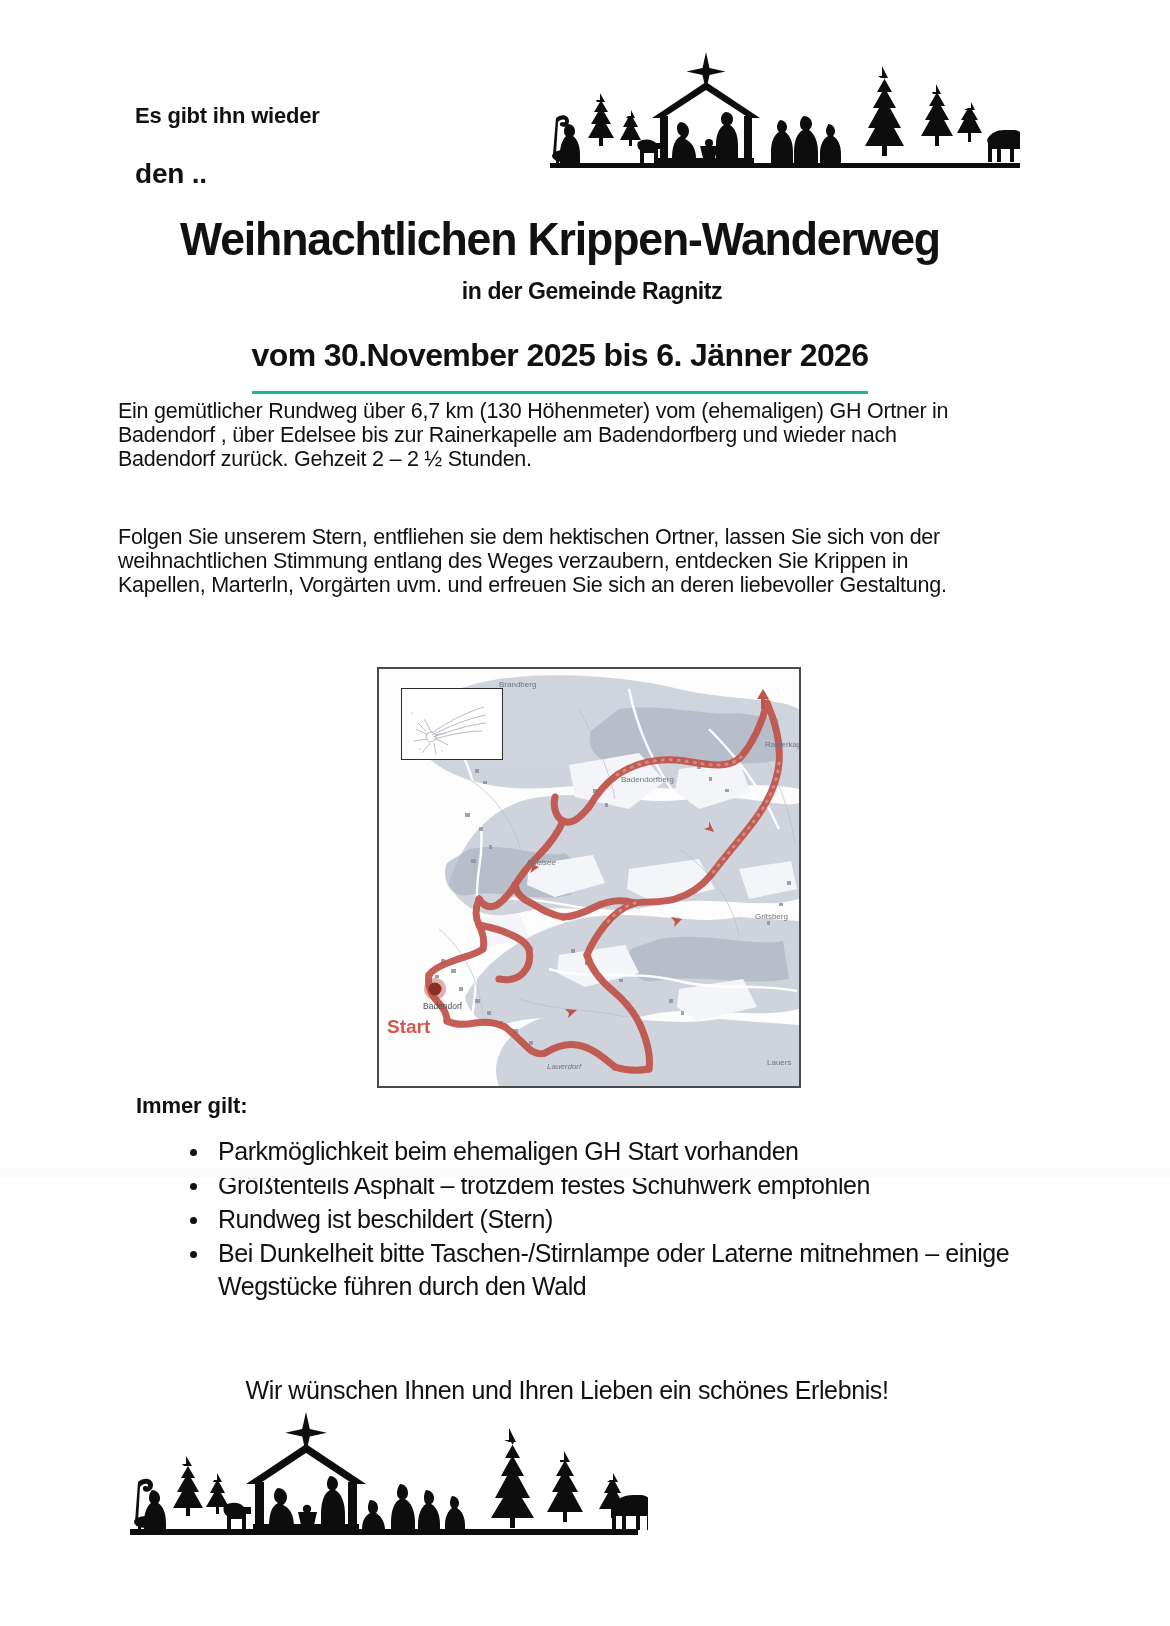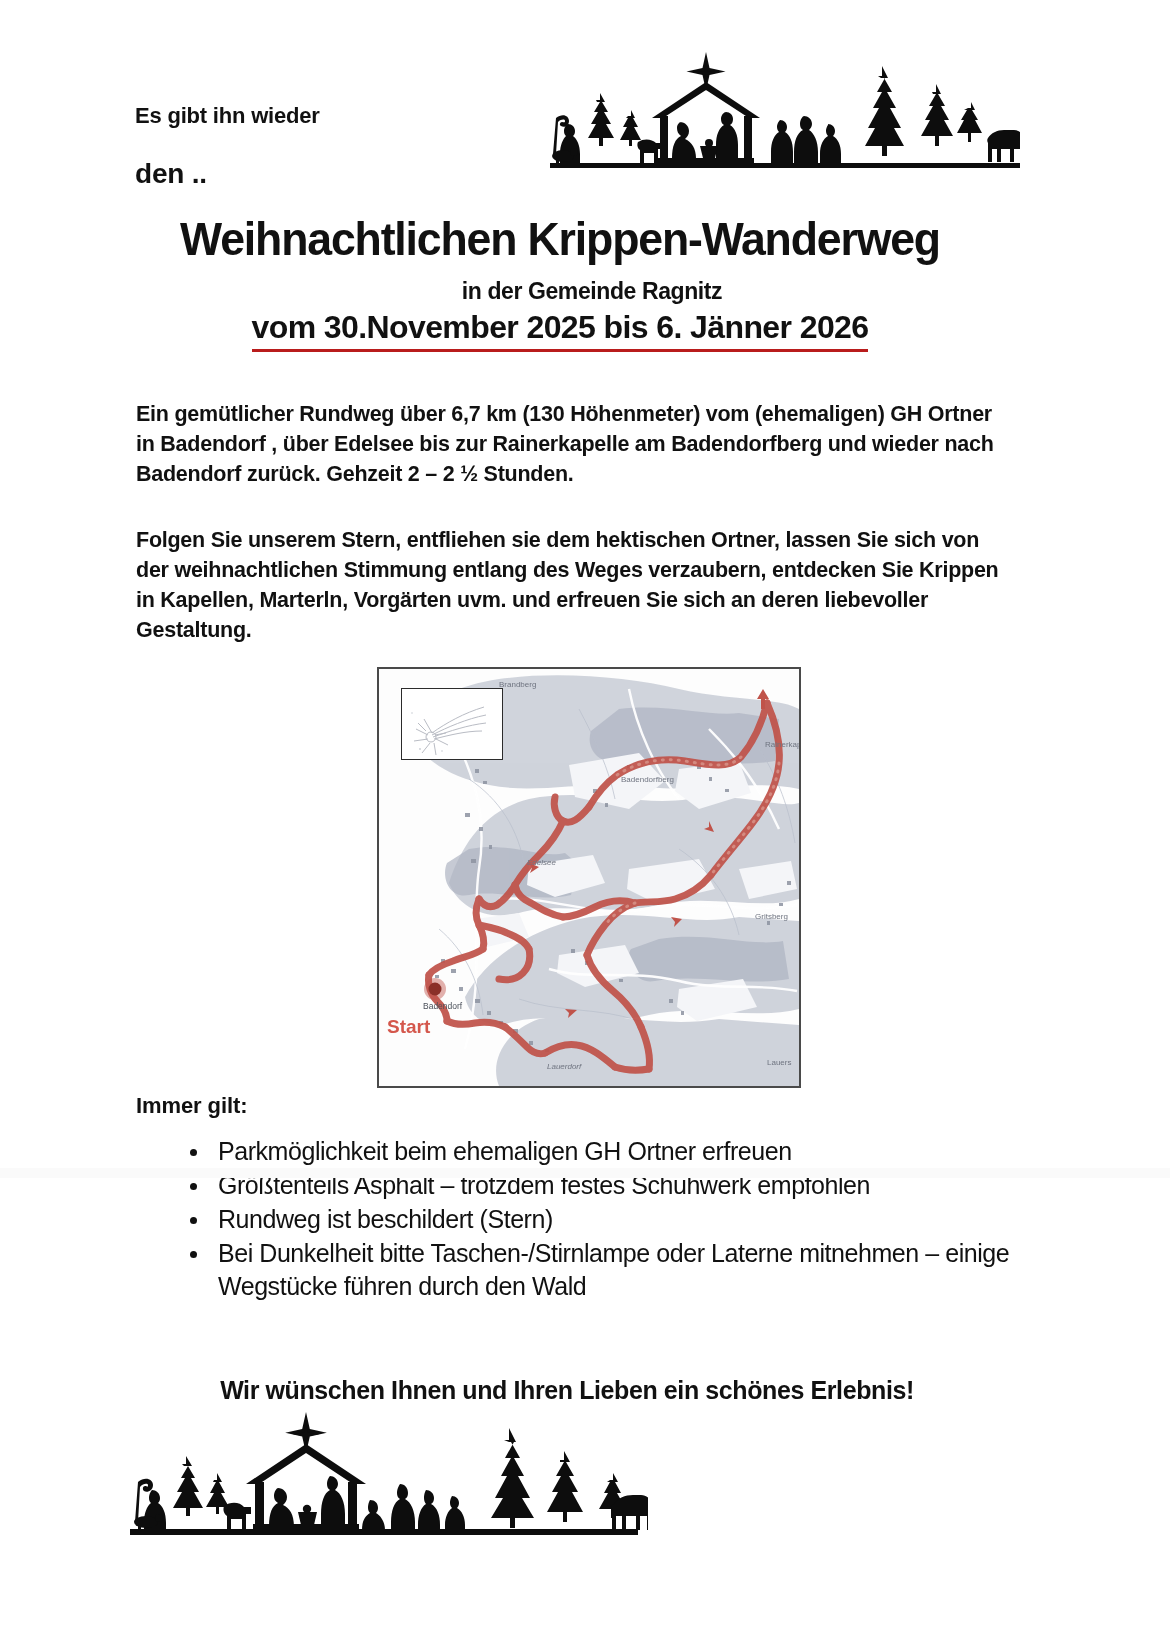"vom 30.November 2025 bis 6." .daterow .dateline { border-bottom: 3px solid #b91c1c -> 3px solid #14b8a6; margin-top: none -> 28px; padding-bottom: 3px -> 17px }
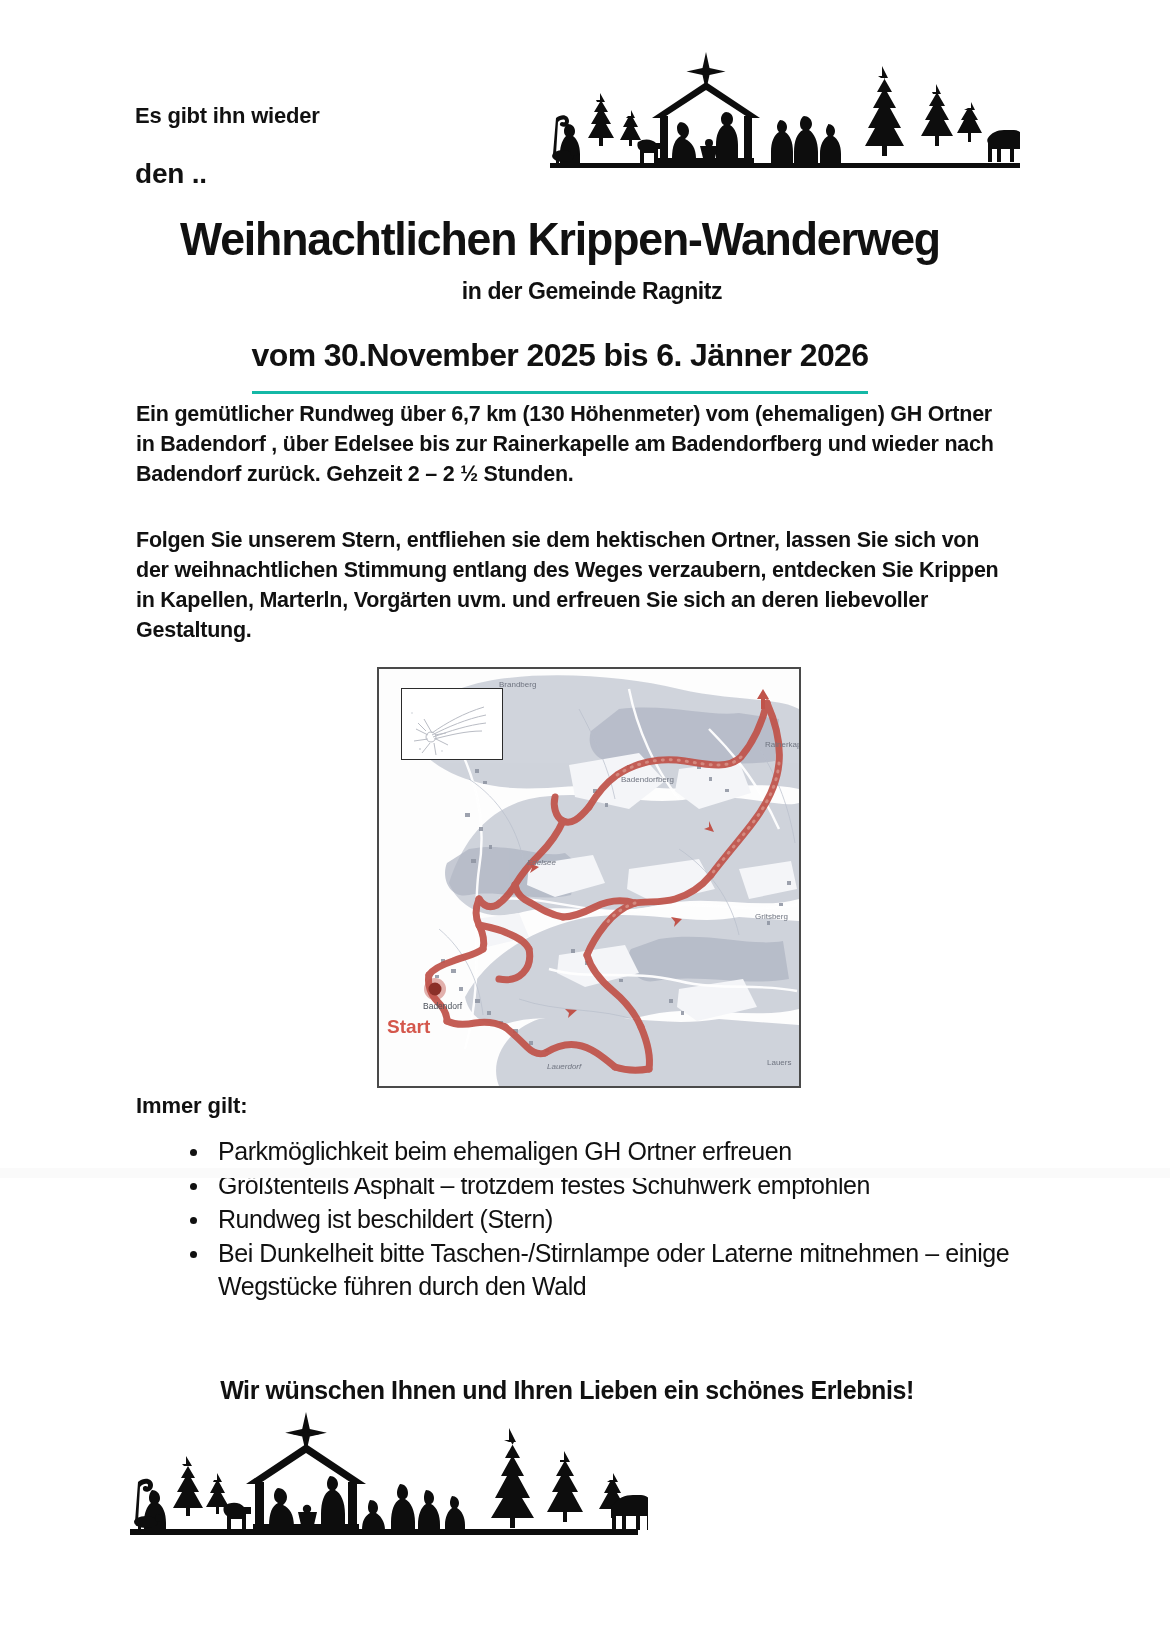"Ein gemütlicher Rundweg über 6,7" .para { font-weight: 700 -> 400; left: 136px -> 118px; line-height: 30px -> 24px }
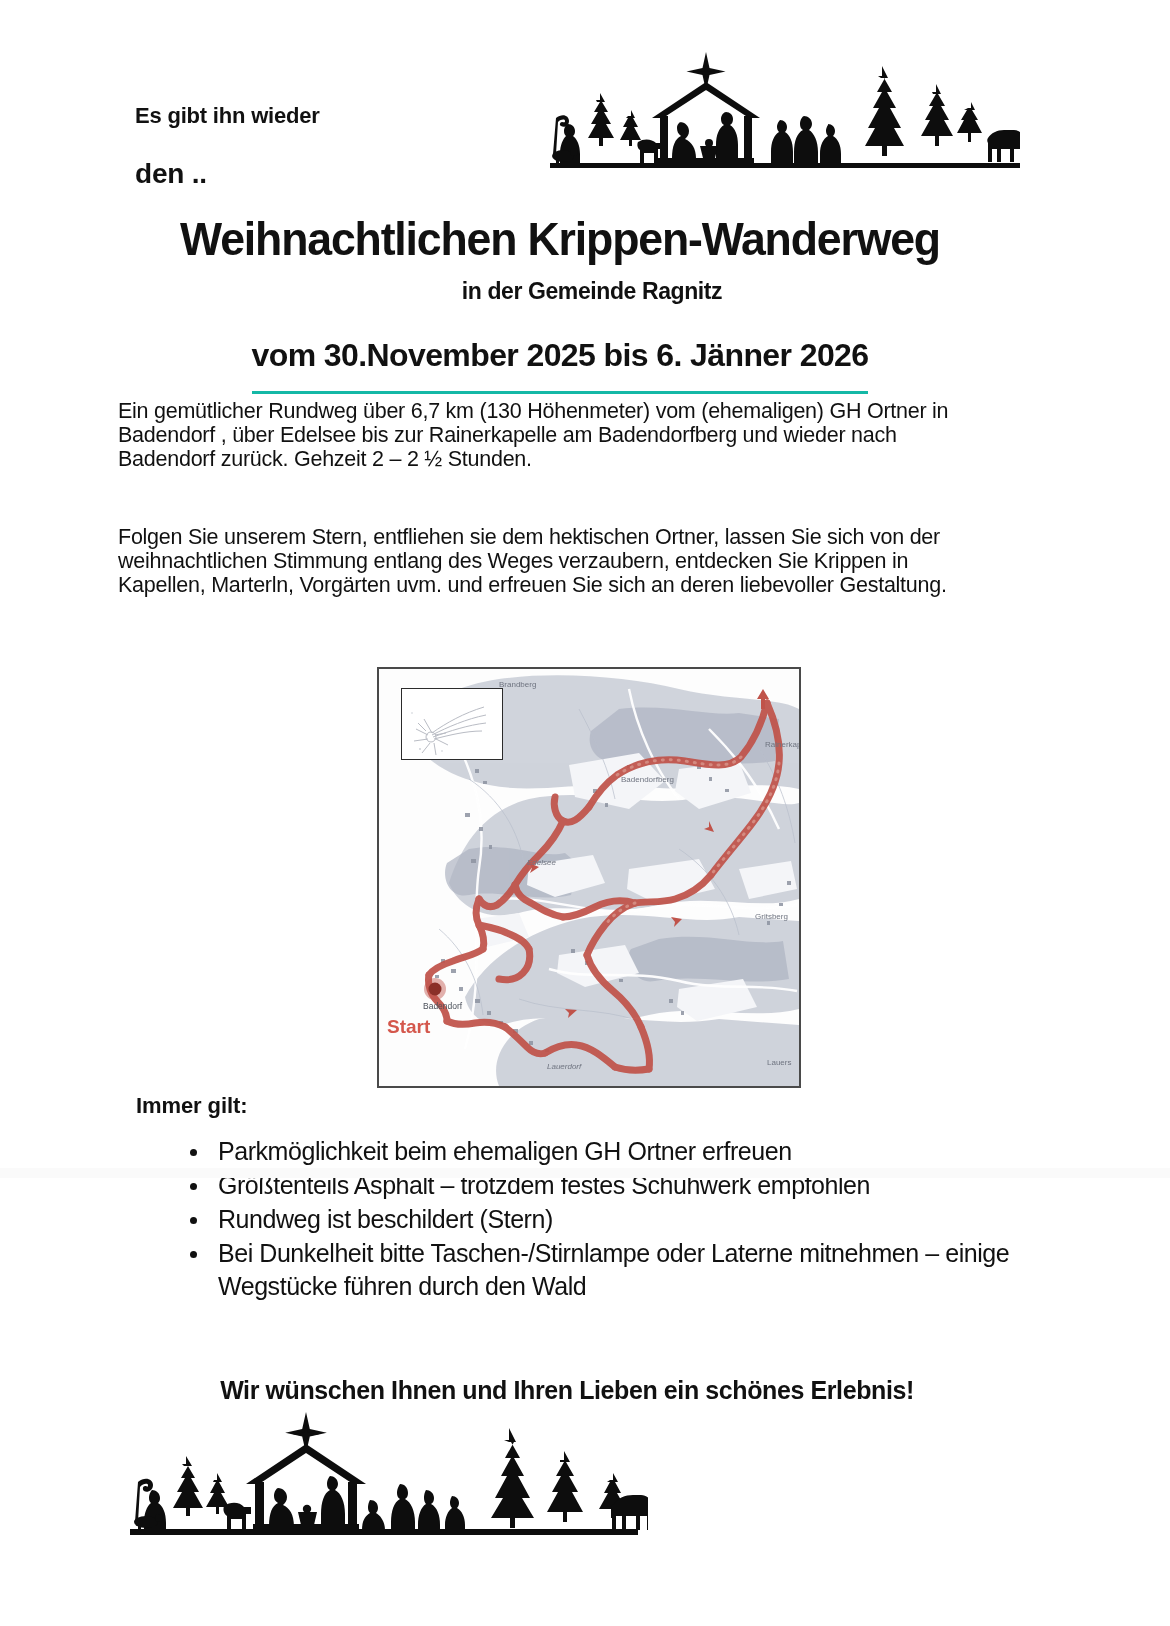"Parkmöglichkeit beim ehemaligen GH" li { text: Ortner erfreuen -> Start vorhanden }
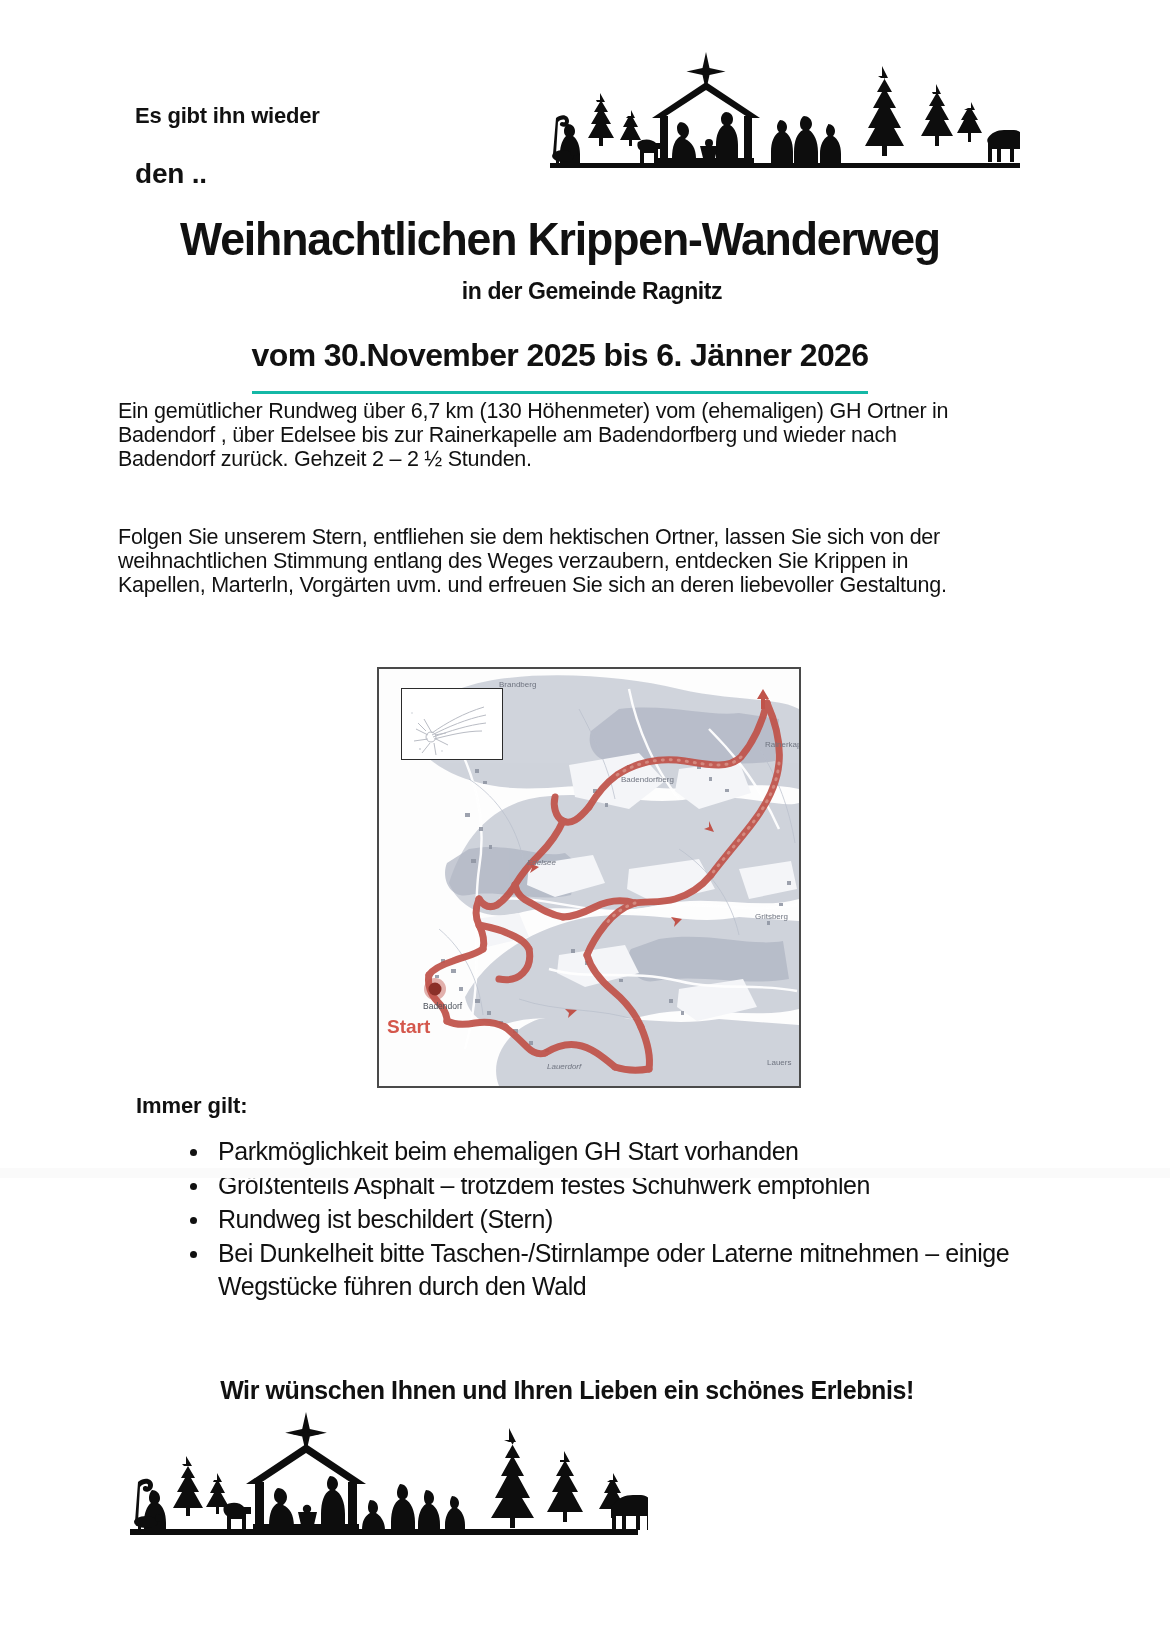"Wir wünschen Ihnen und Ihren" .closing { font-weight: 700 -> 400 }
